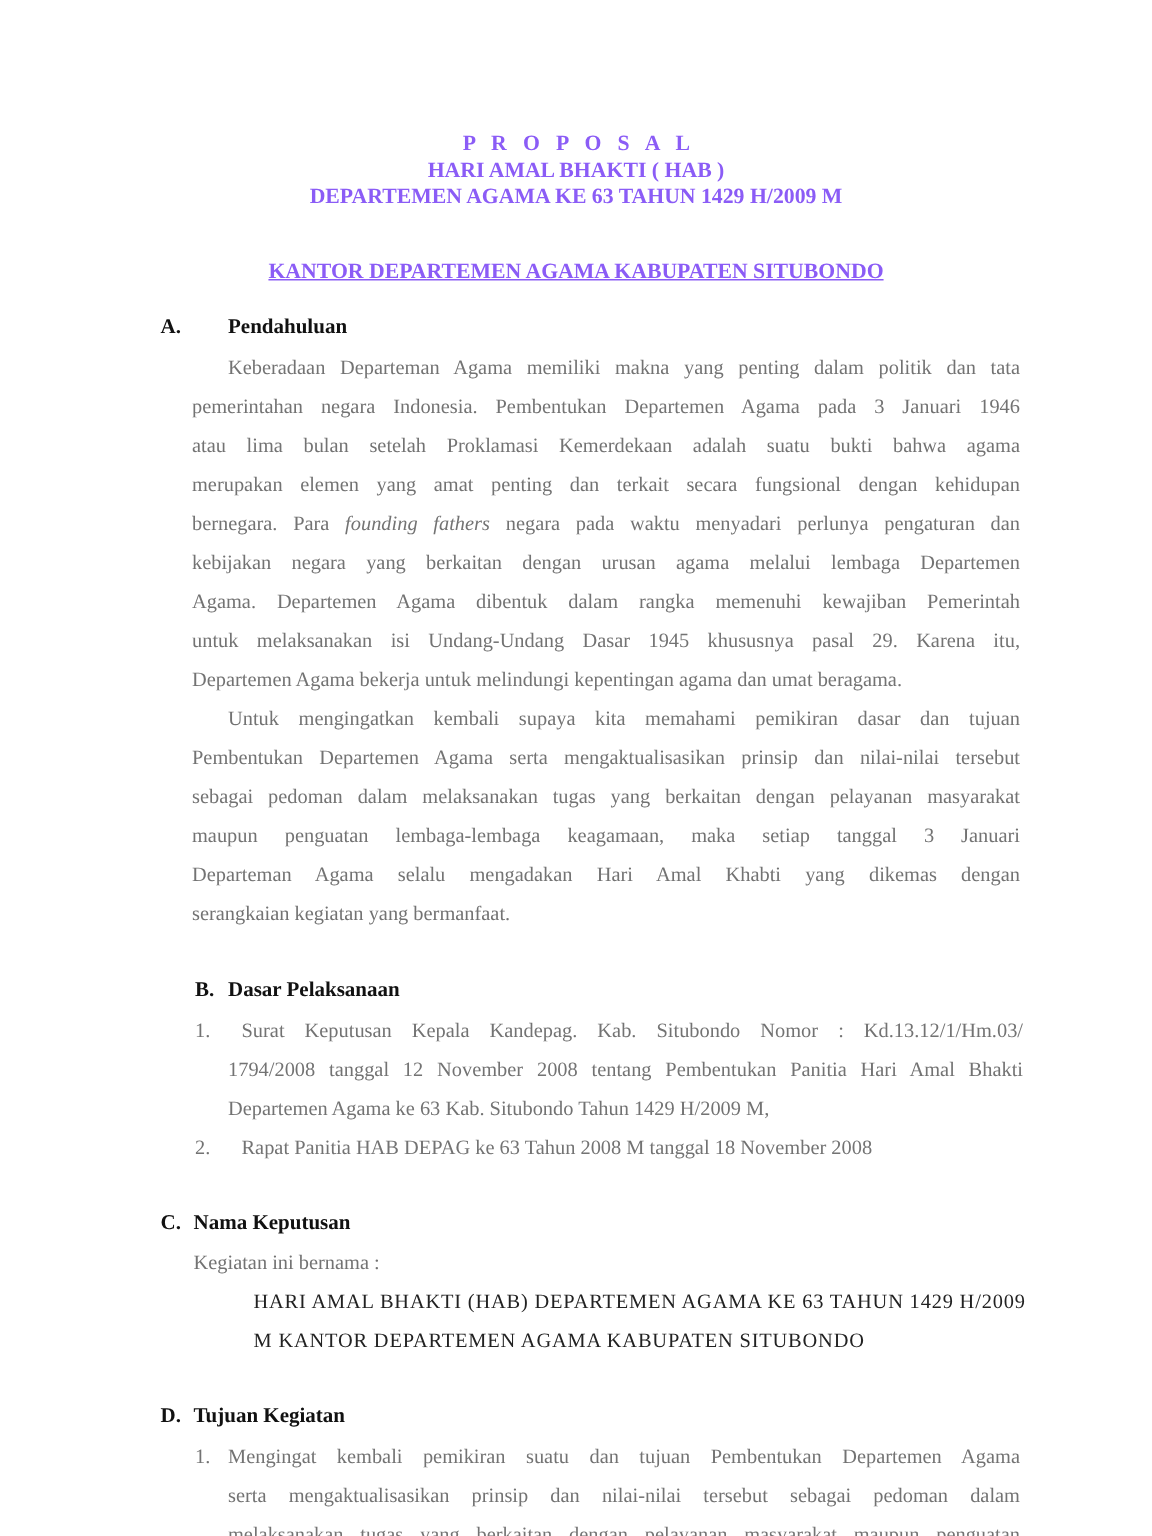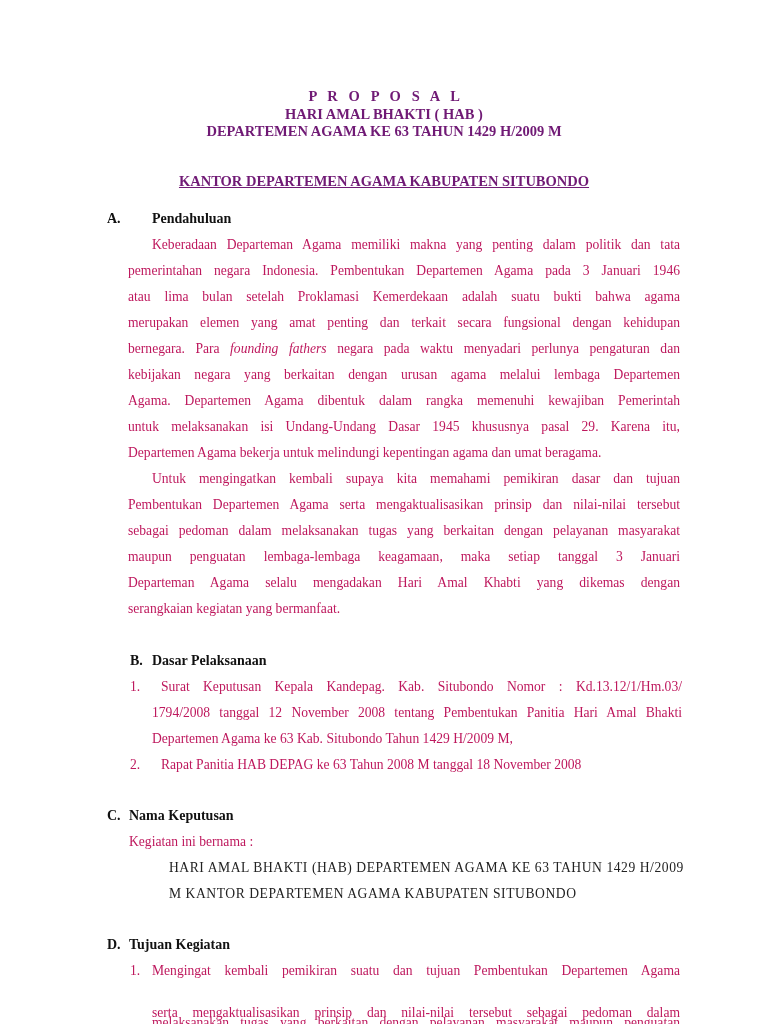"P R O P O" .title-block { color: #701a75 -> #8b5cf6 }
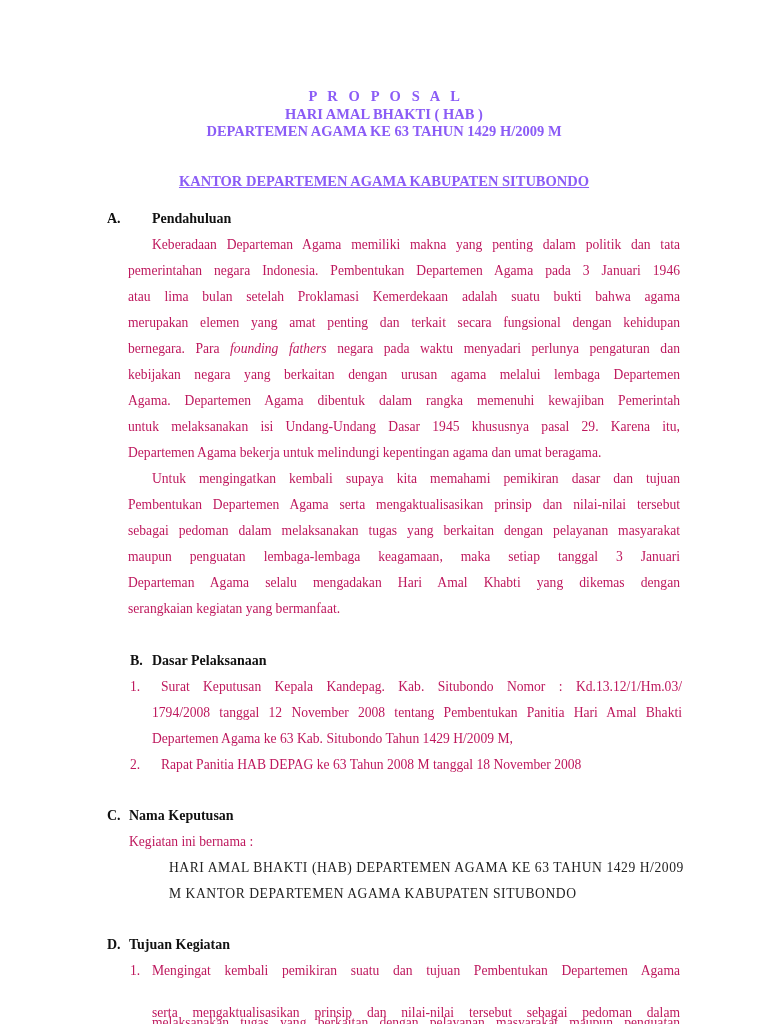"Keberadaan Departeman Agama memiliki" .body-line { color: #be185d -> #737373 }
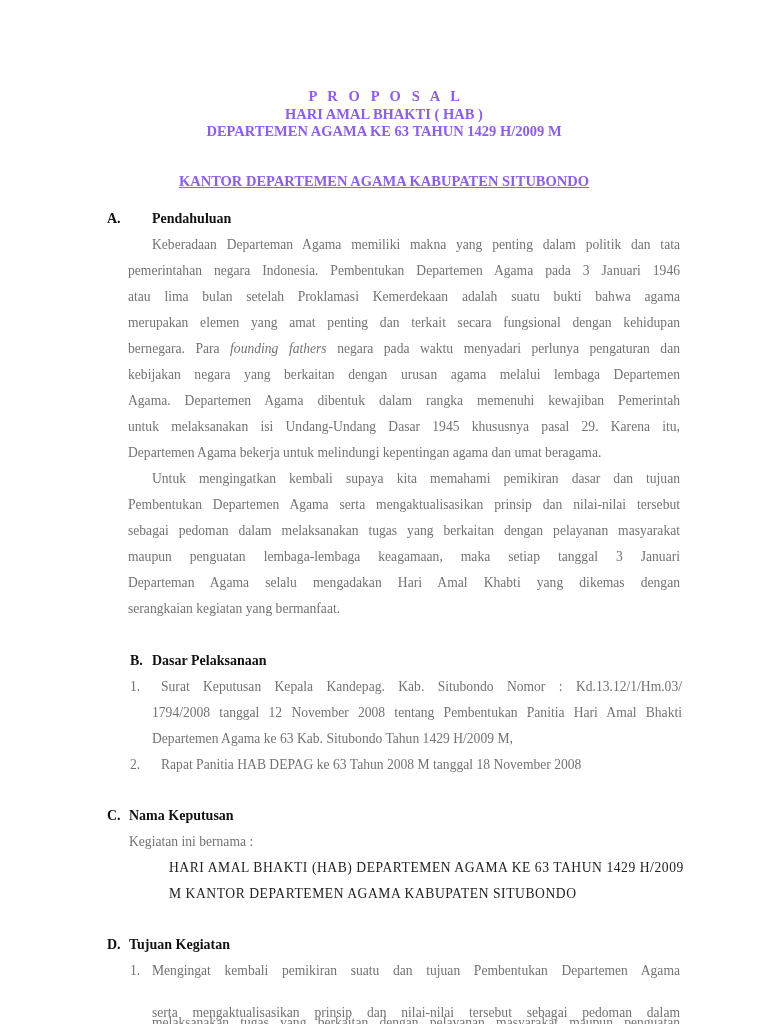"serta mengaktualisasikan prinsip dan" div.body-line { margin-top: 16px -> none }
